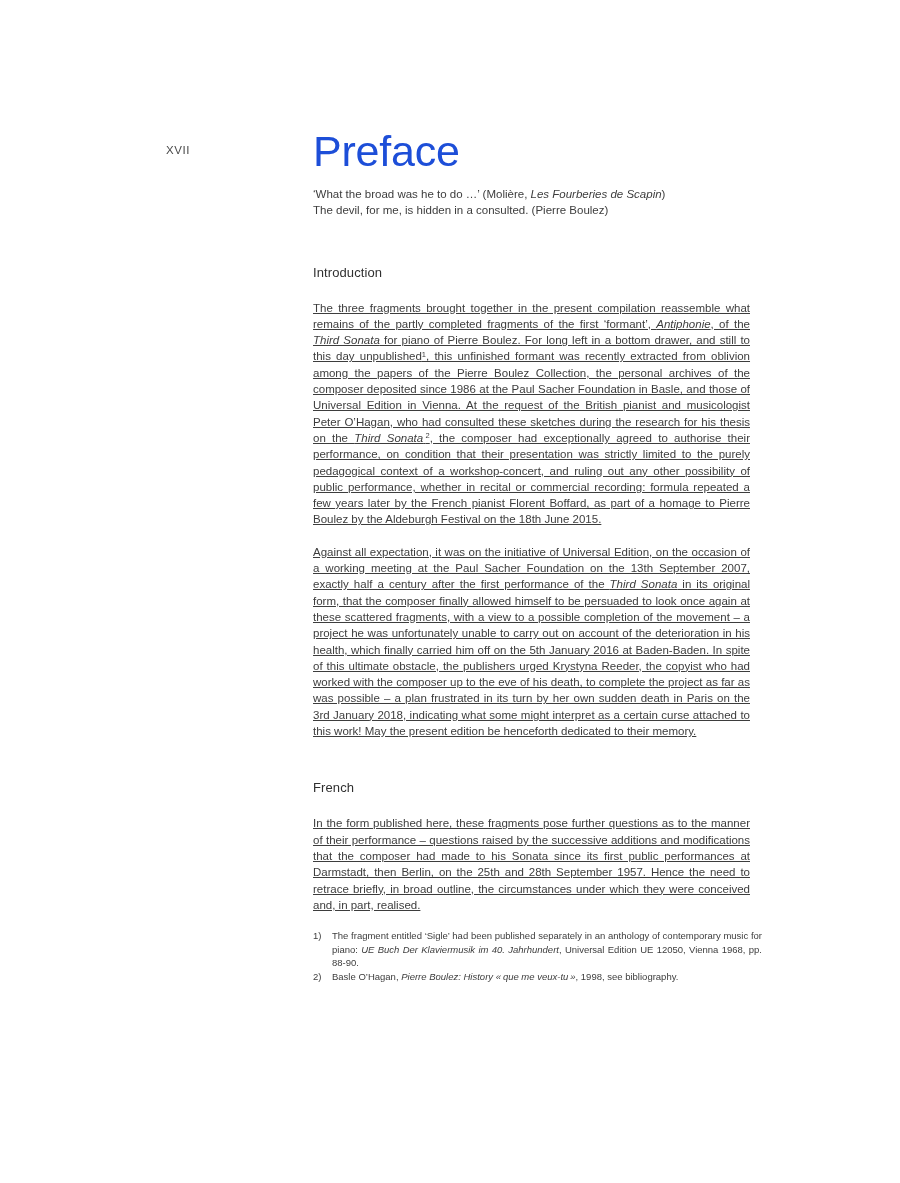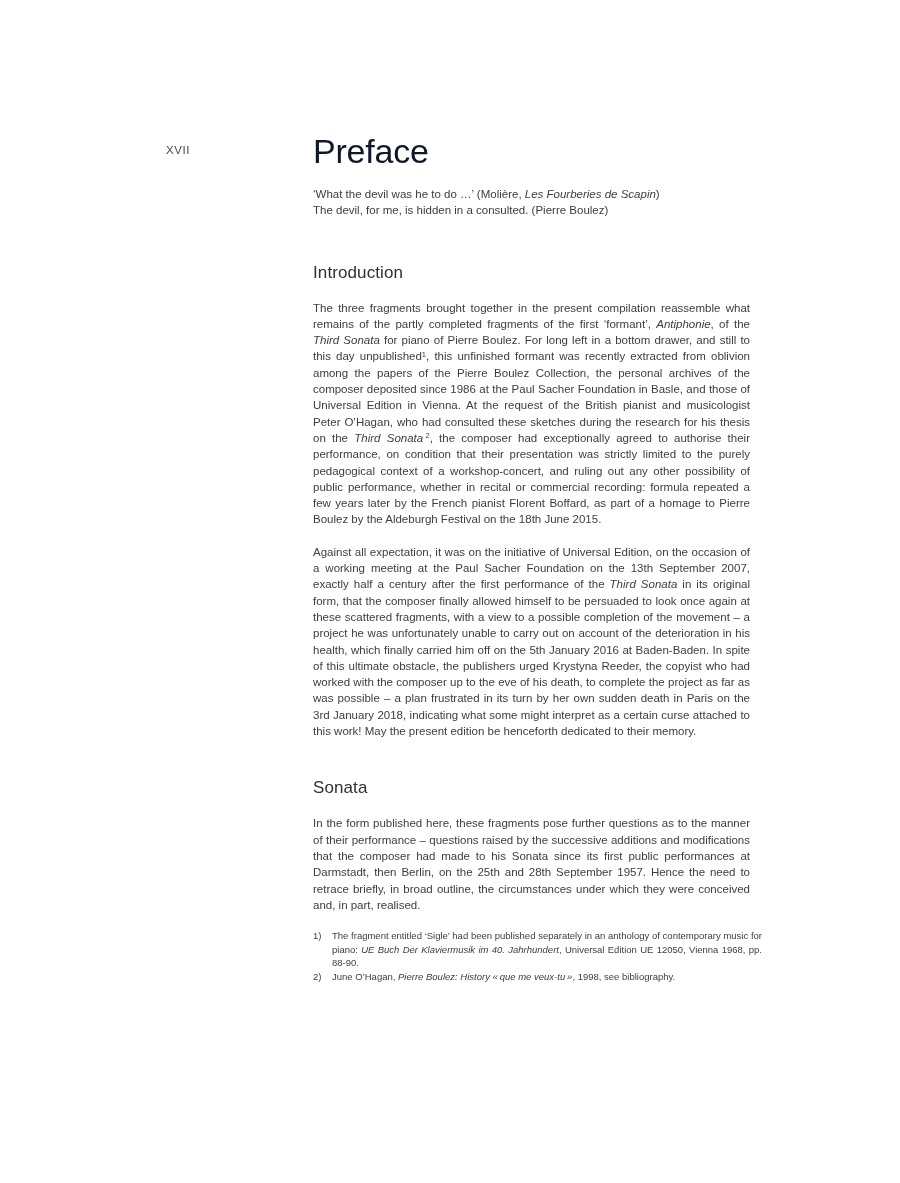"Preface" h1.title { color: #0f172a -> #1d4ed8; font-size: 34px -> 43px }
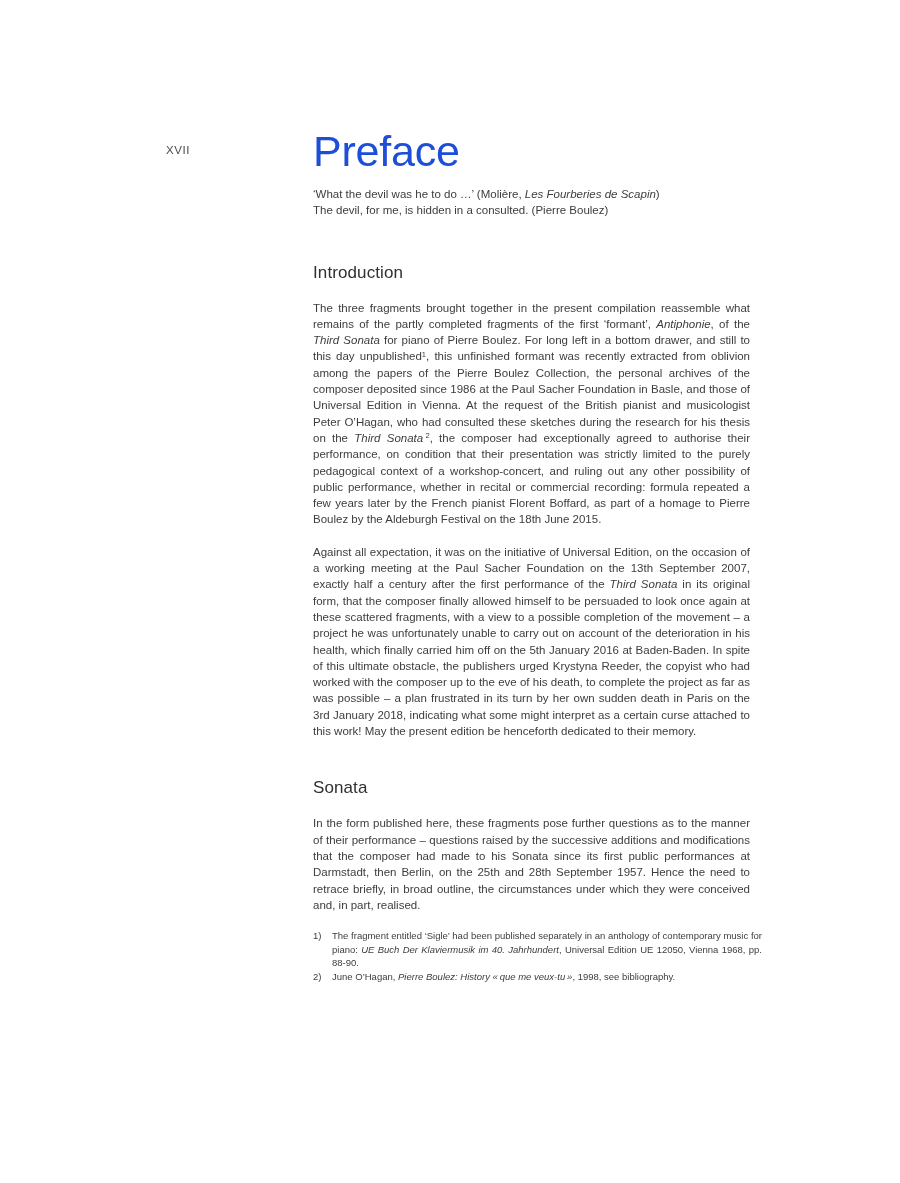"‘What the devil was he" span { text: devil -> broad }
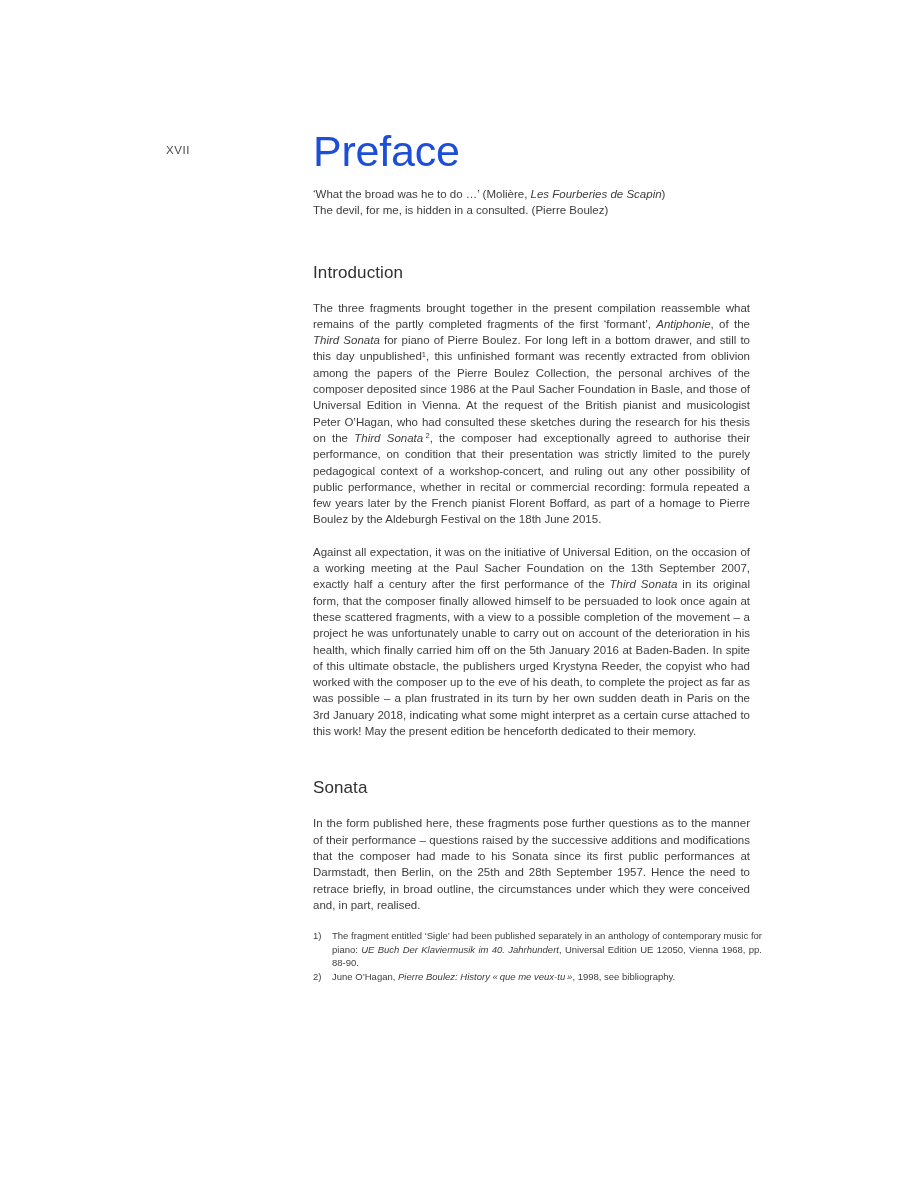"Introduction" h2.heading { font-size: 17px -> 13px }
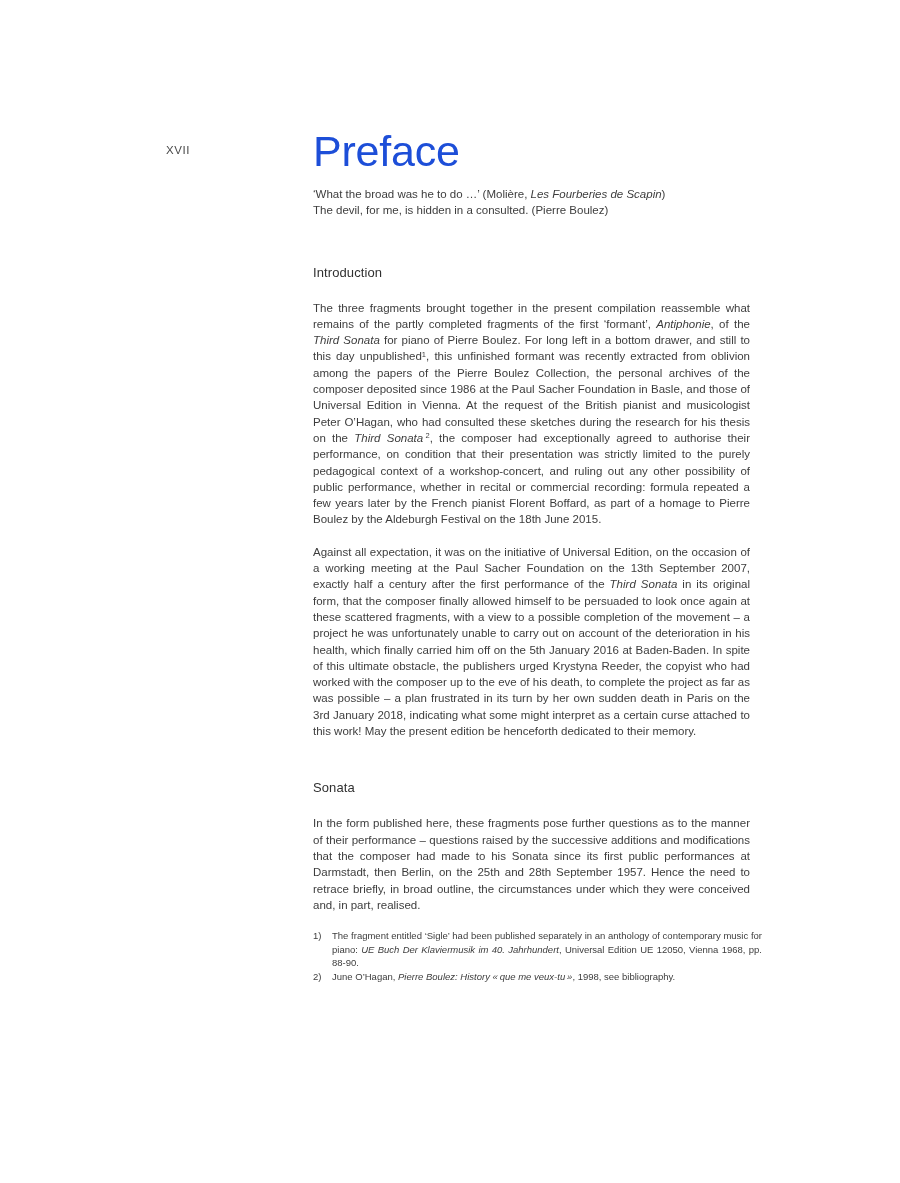"The three fragments brought together" p.body { text-decoration: none -> underline }
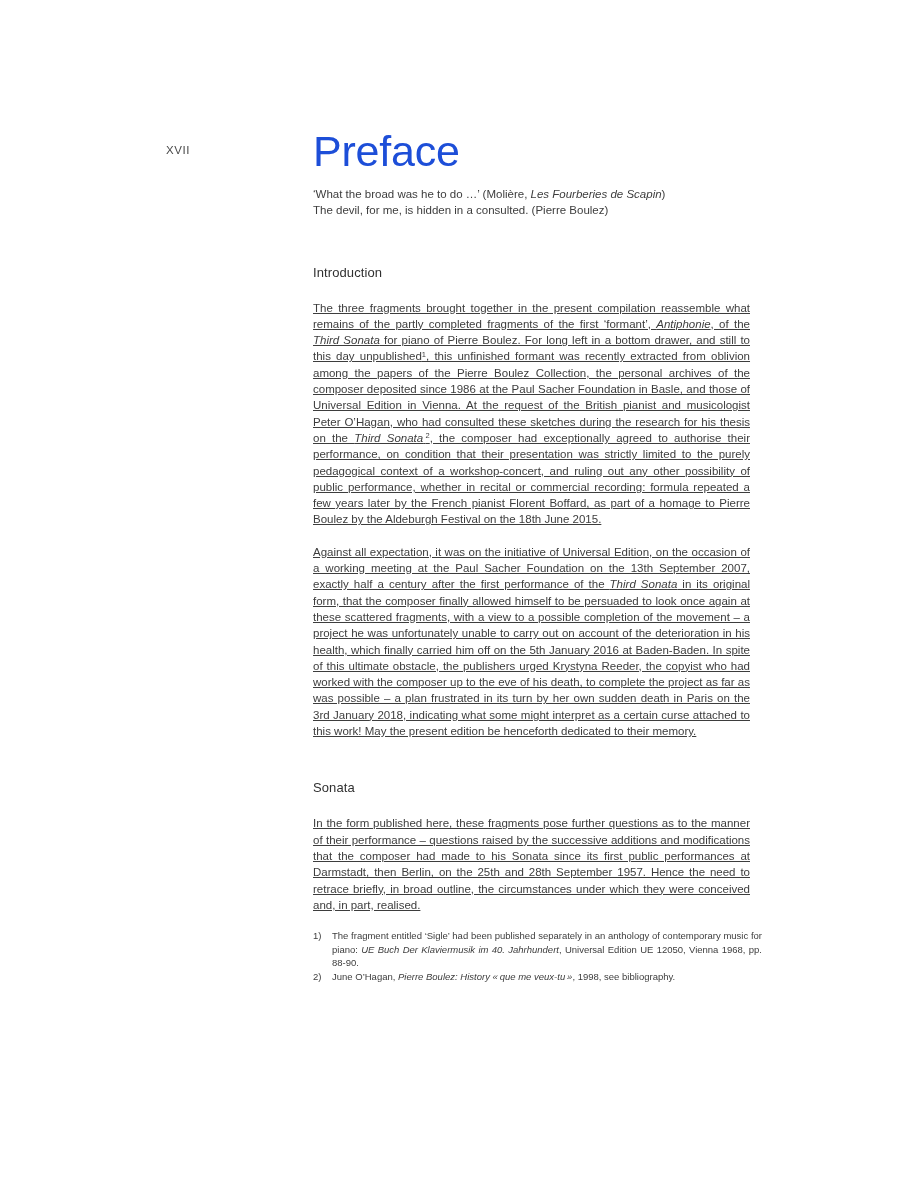"Sonata" h2.heading { text: Sonata -> French }
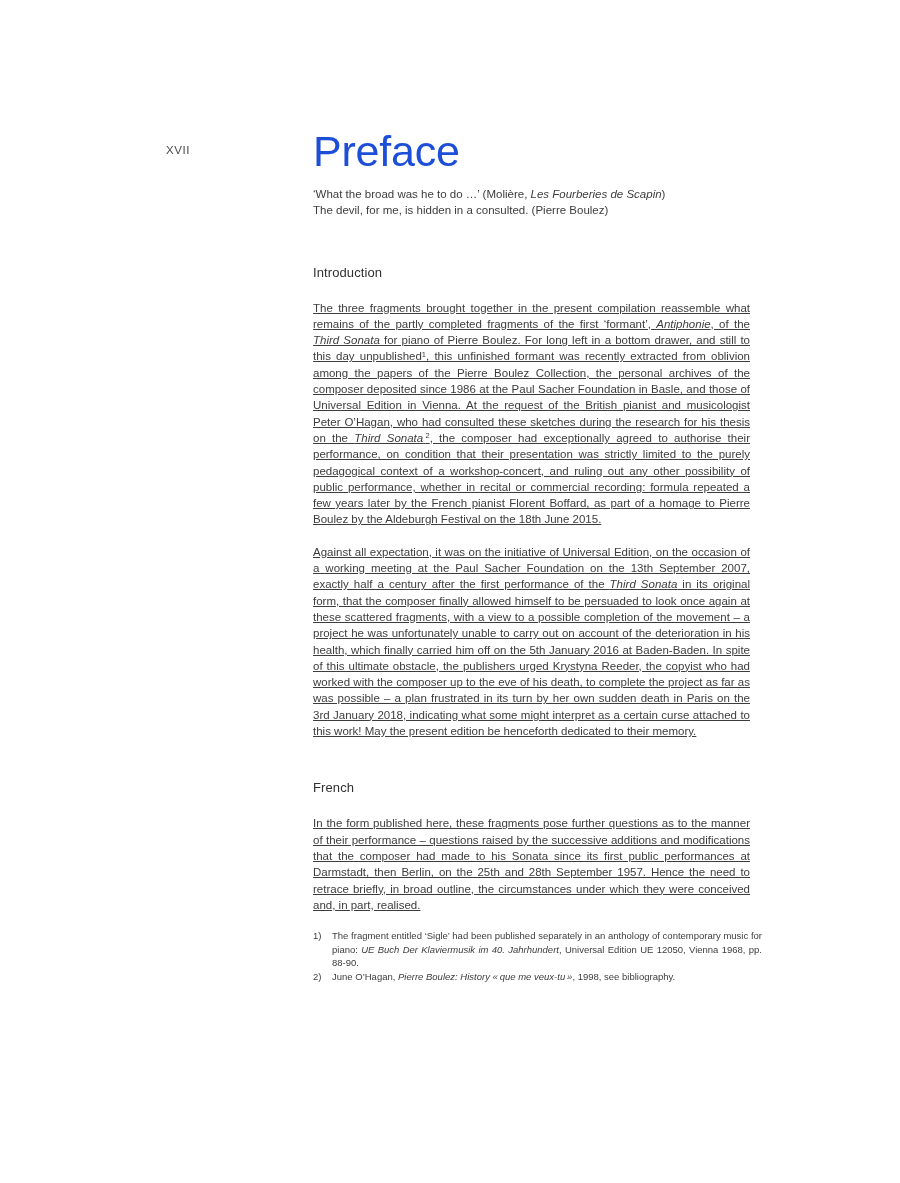"June O’Hagan," span { text: June -> Basle }
